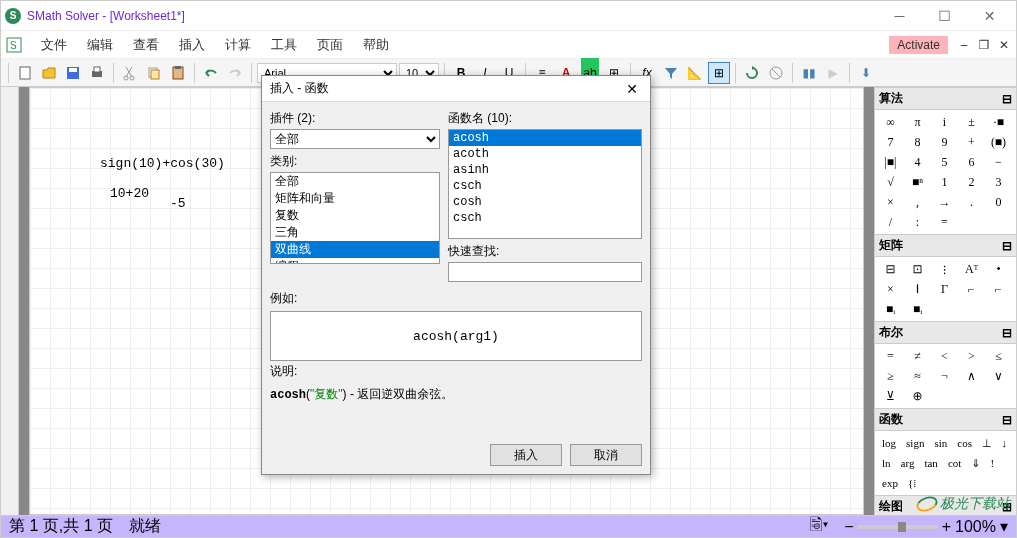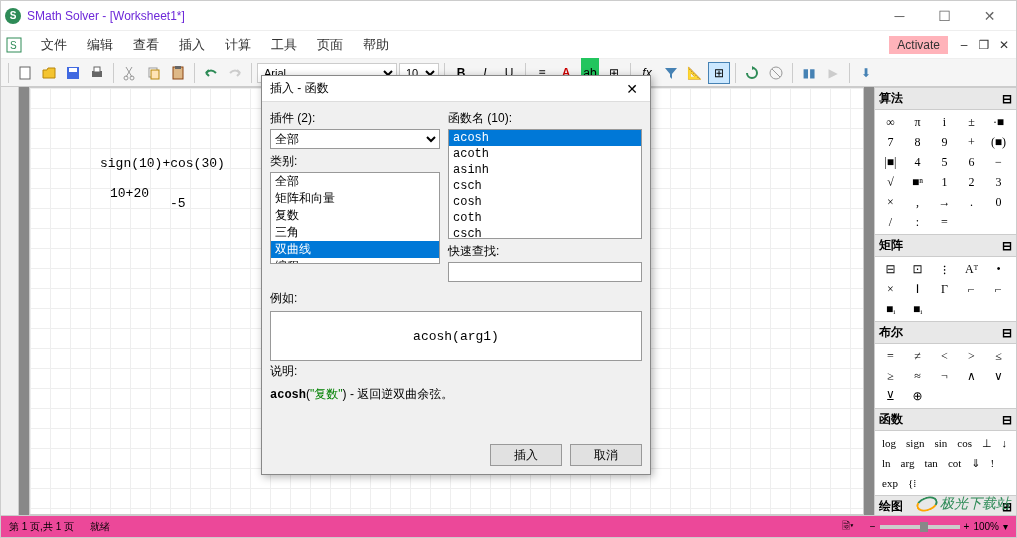"coth" div.item { html: <div>coth</div> -> none }
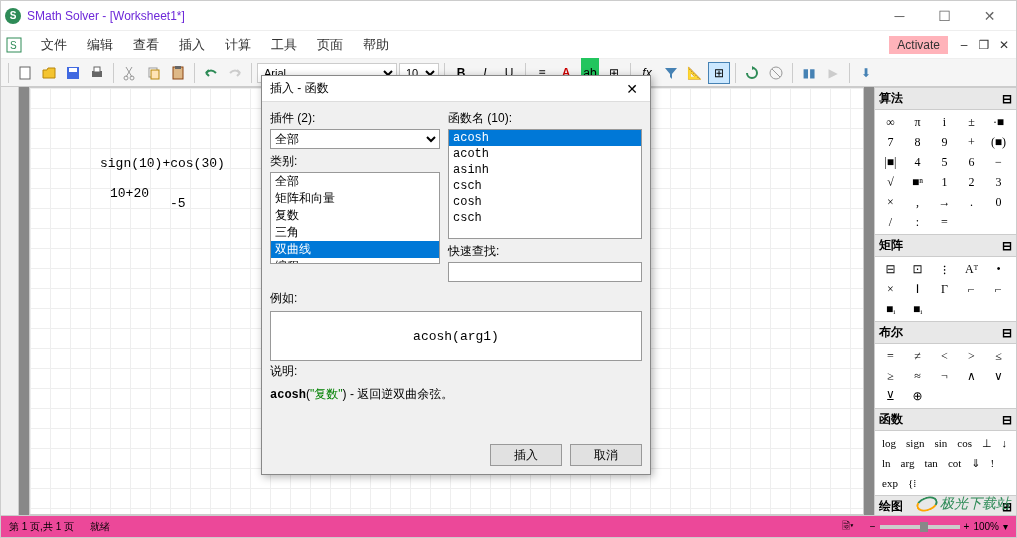"第 1 页,共 1 页" .statusbar { background: #ec4899 -> #c4b5fd; font-size: 10px -> 16px }
